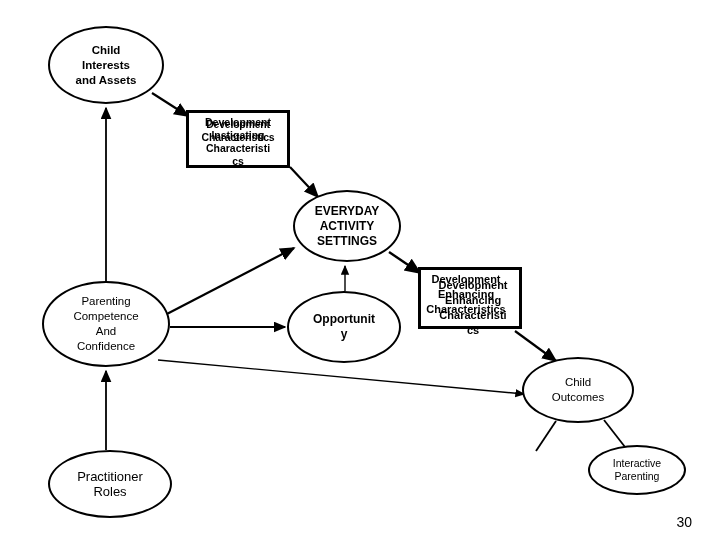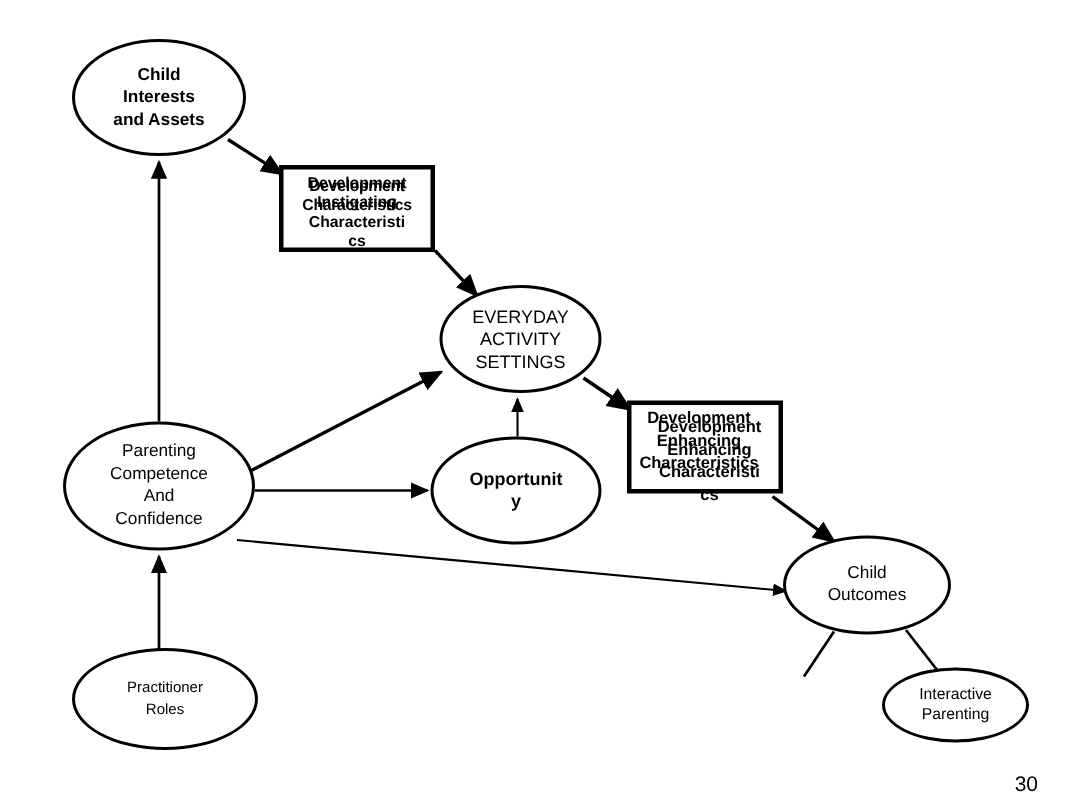"EVERYDAY" #n-everyday { font-weight: normal -> bold }
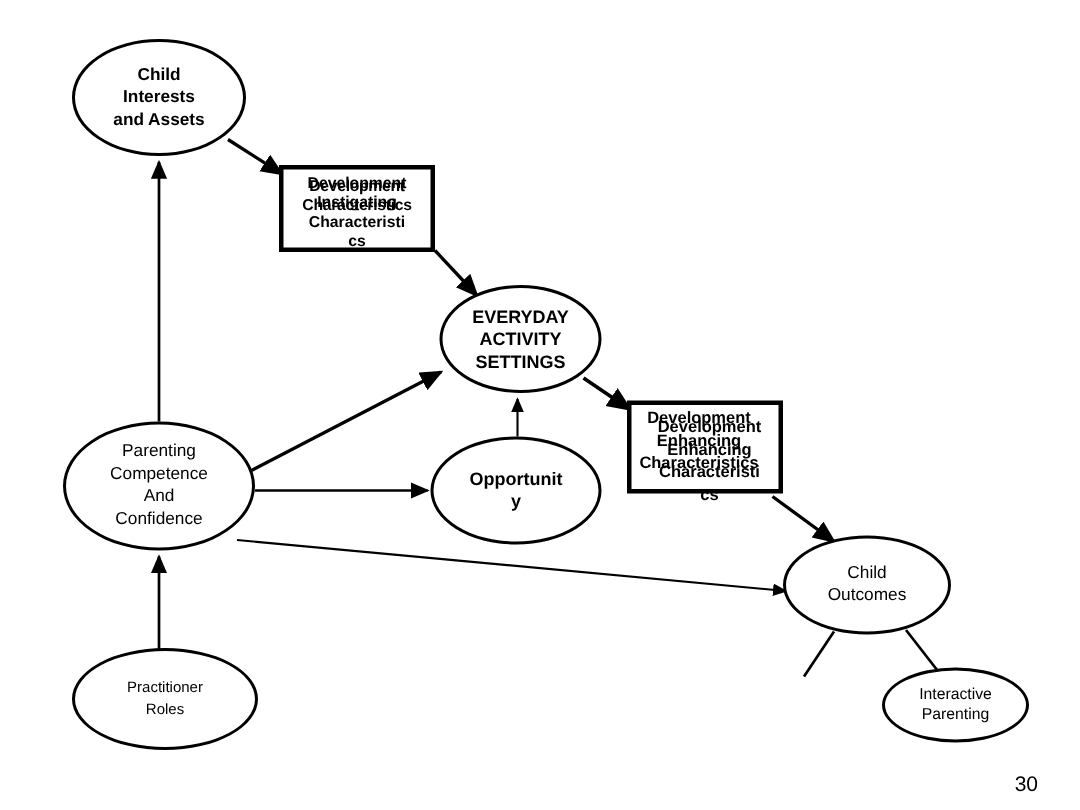"Practitioner" #n-practitioner { font-size: 10px -> 13px; top: 432px -> 450px }
